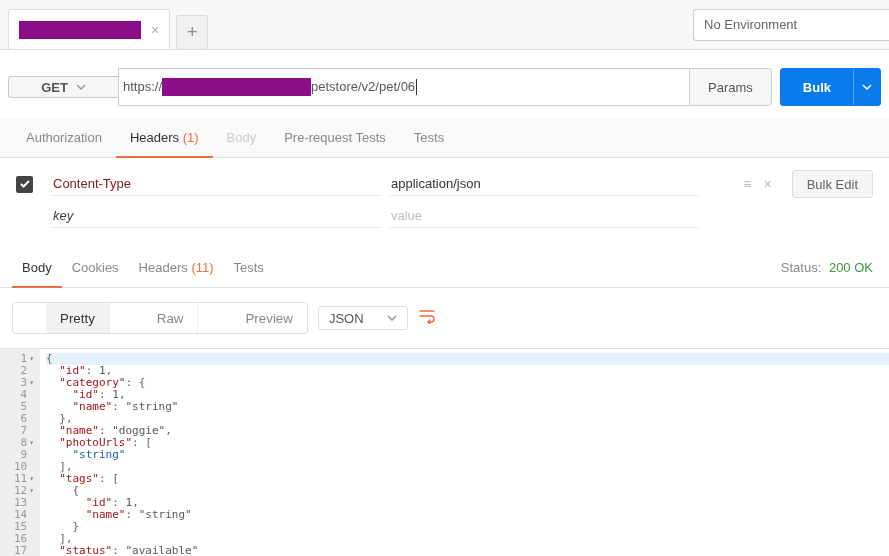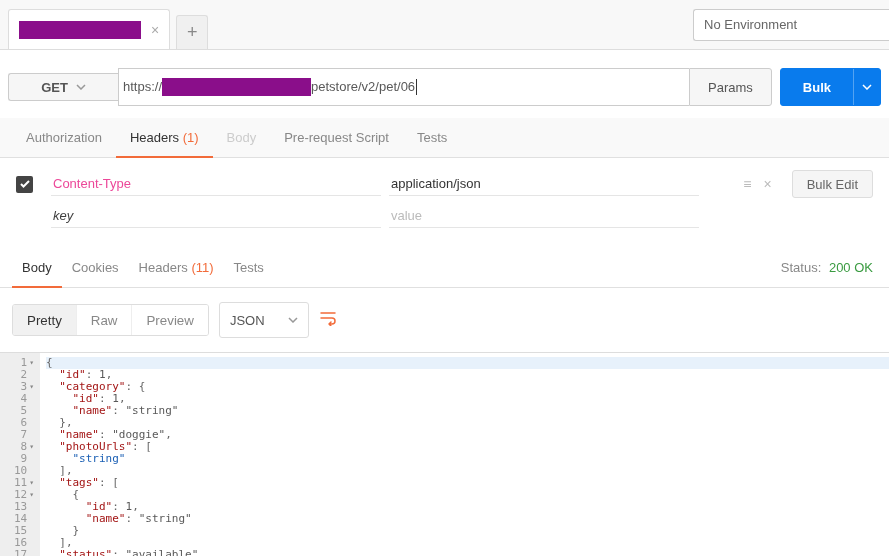"GET" .method-btn { height: 28px -> 22px }
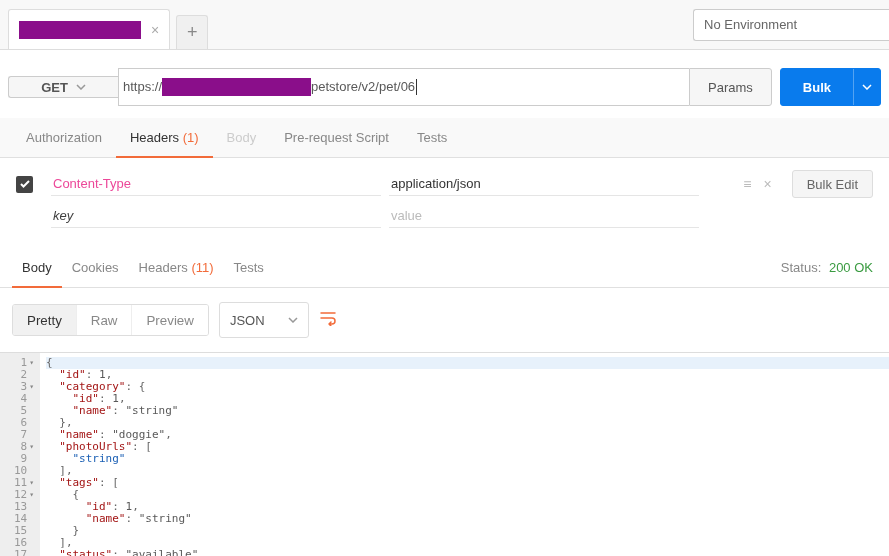"Pre-request Script" div.req-tab { text: Script -> Tests }
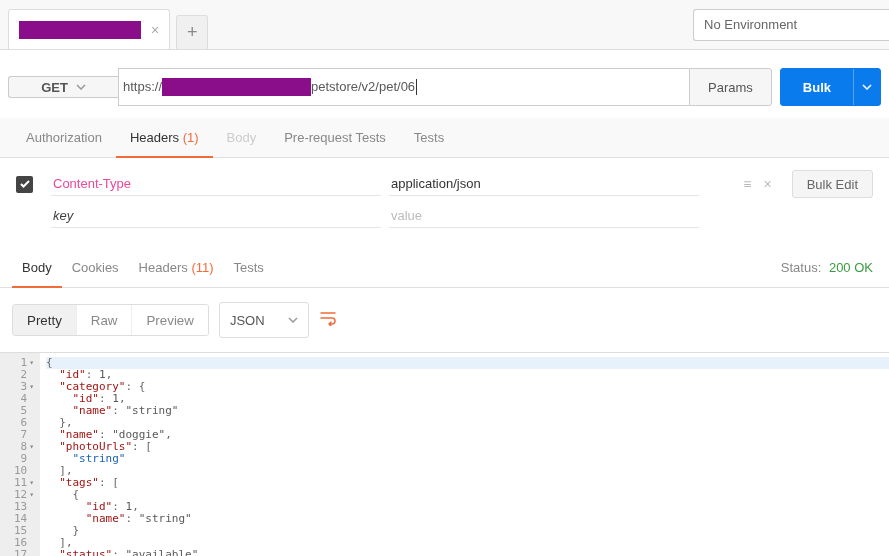"Content-Type" .hfield { color: #ec4899 -> #7f1d1d }
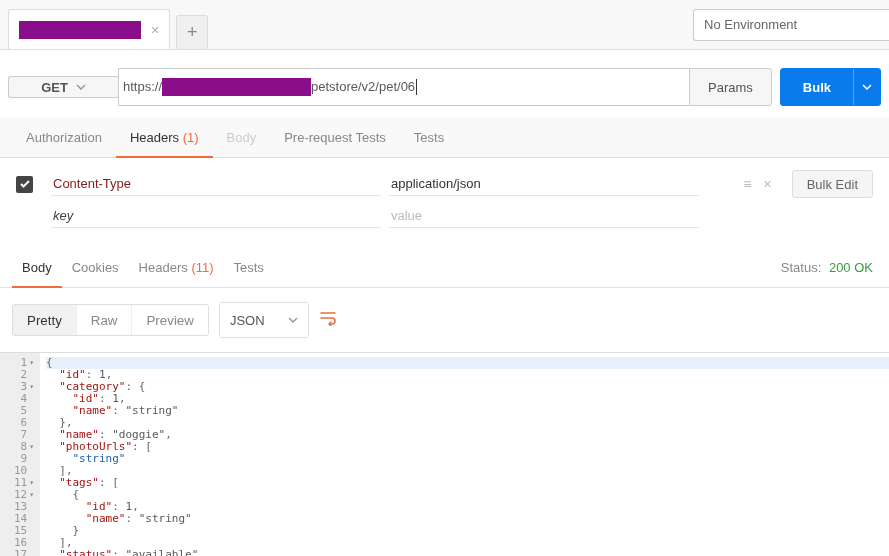"Pretty" .btn-group button { margin-left: none -> 33px }
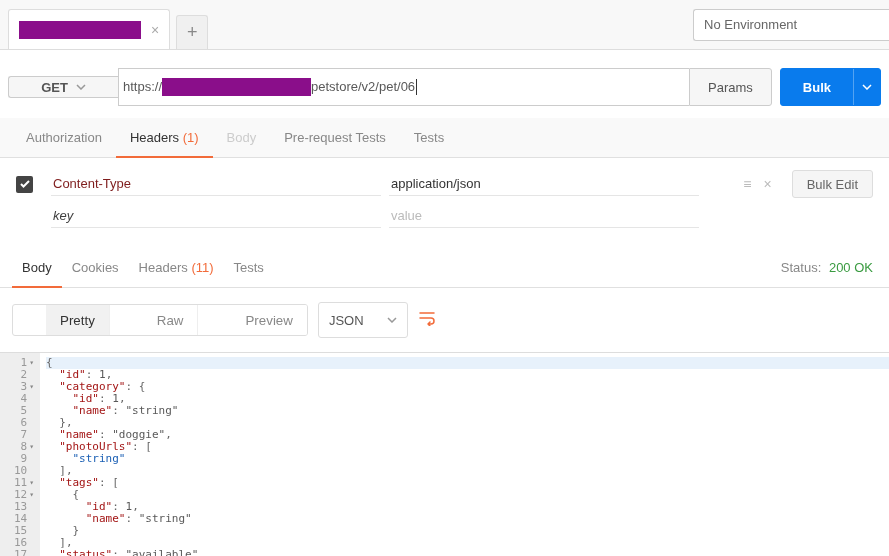"JSON" .format-sel { height: 36px -> 24px }
